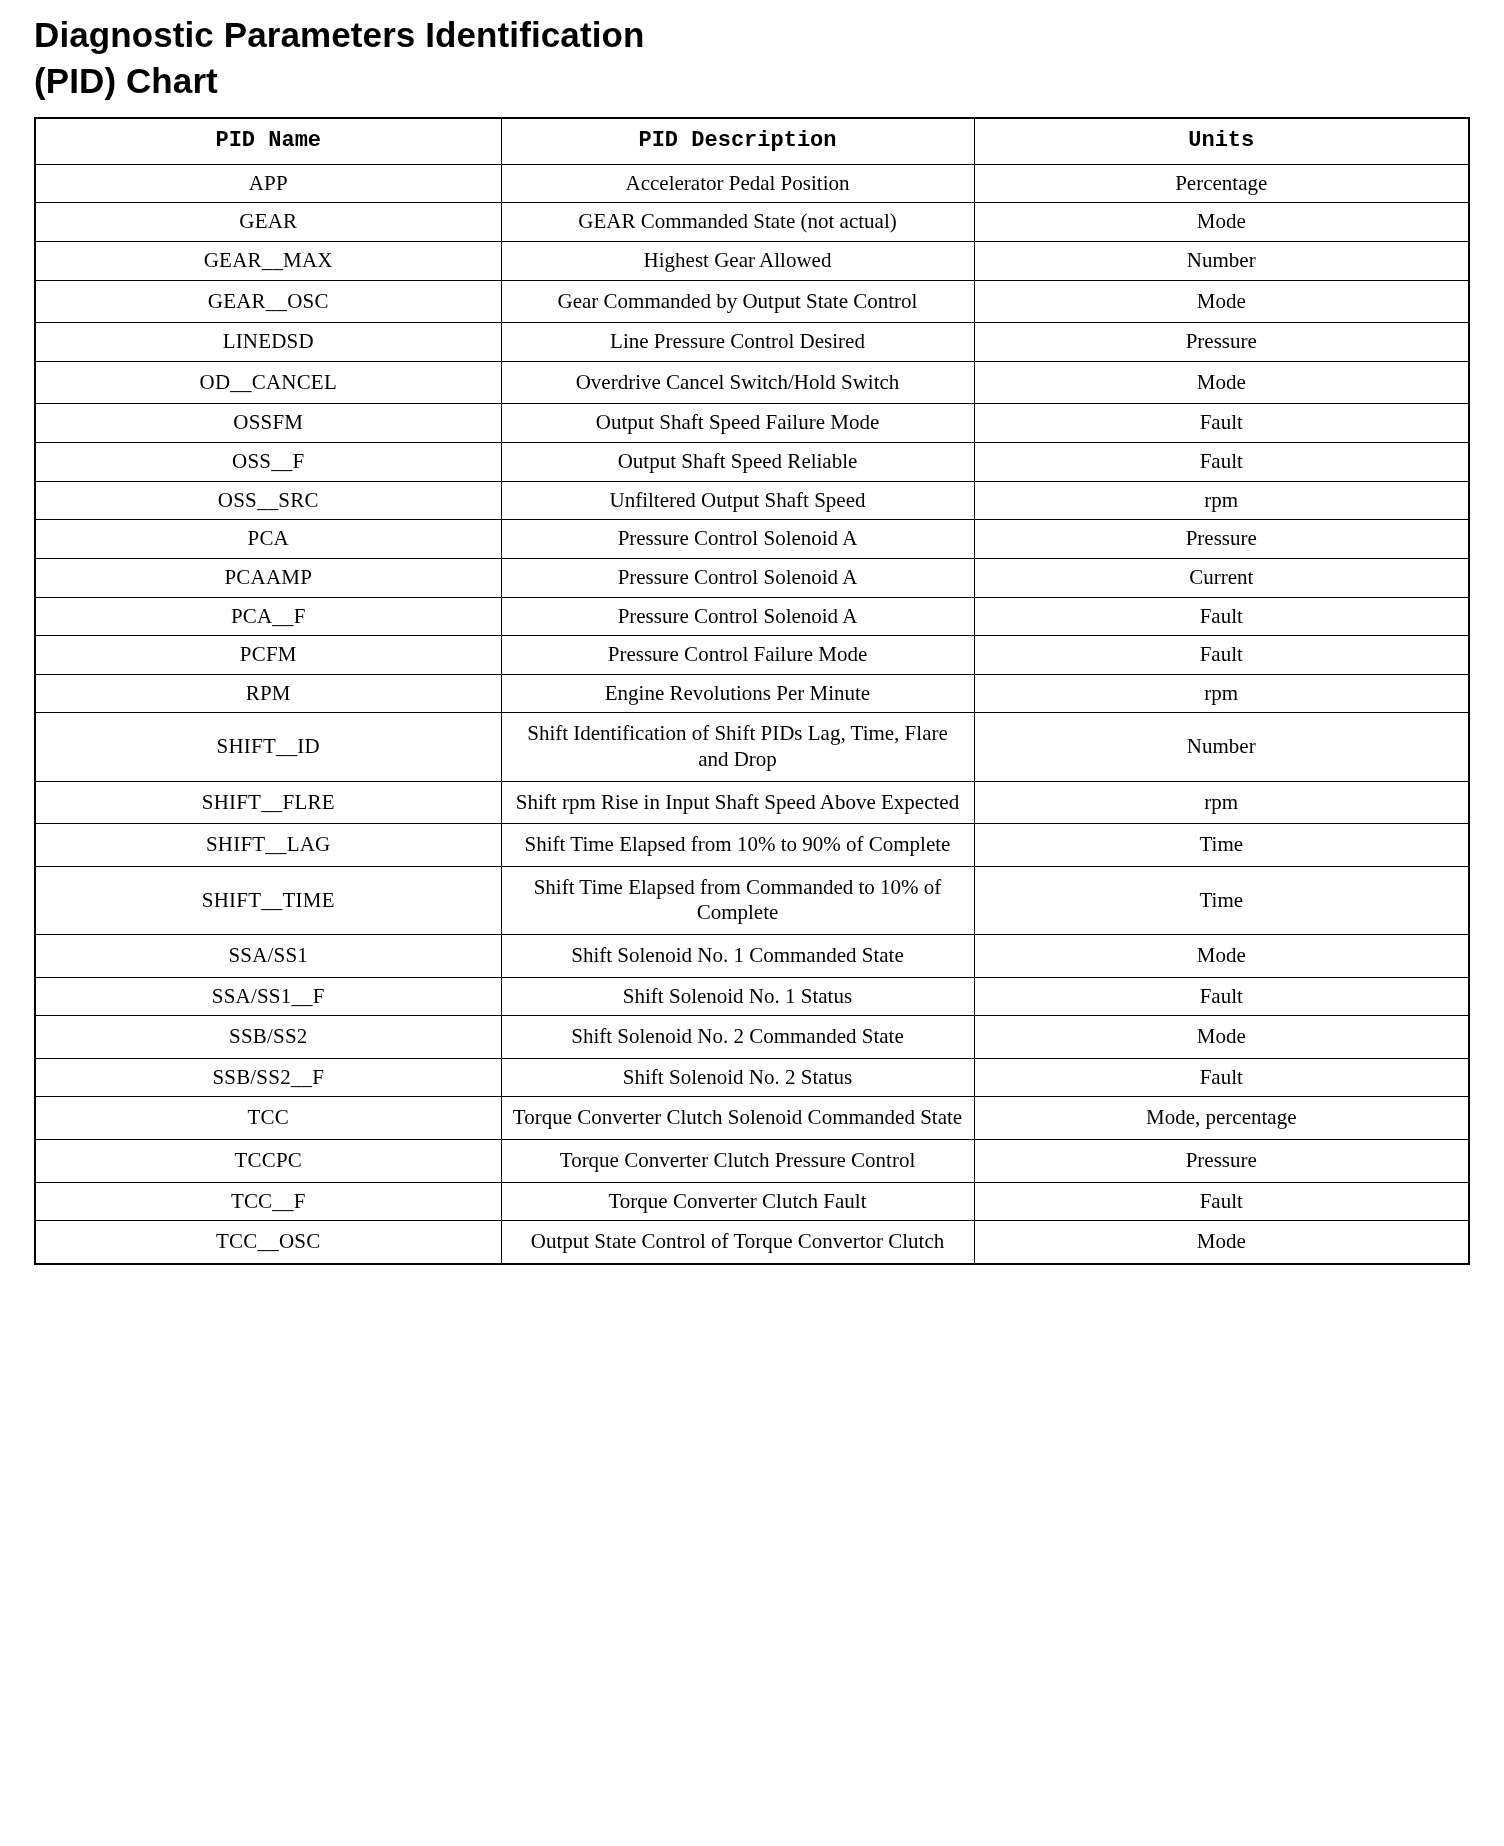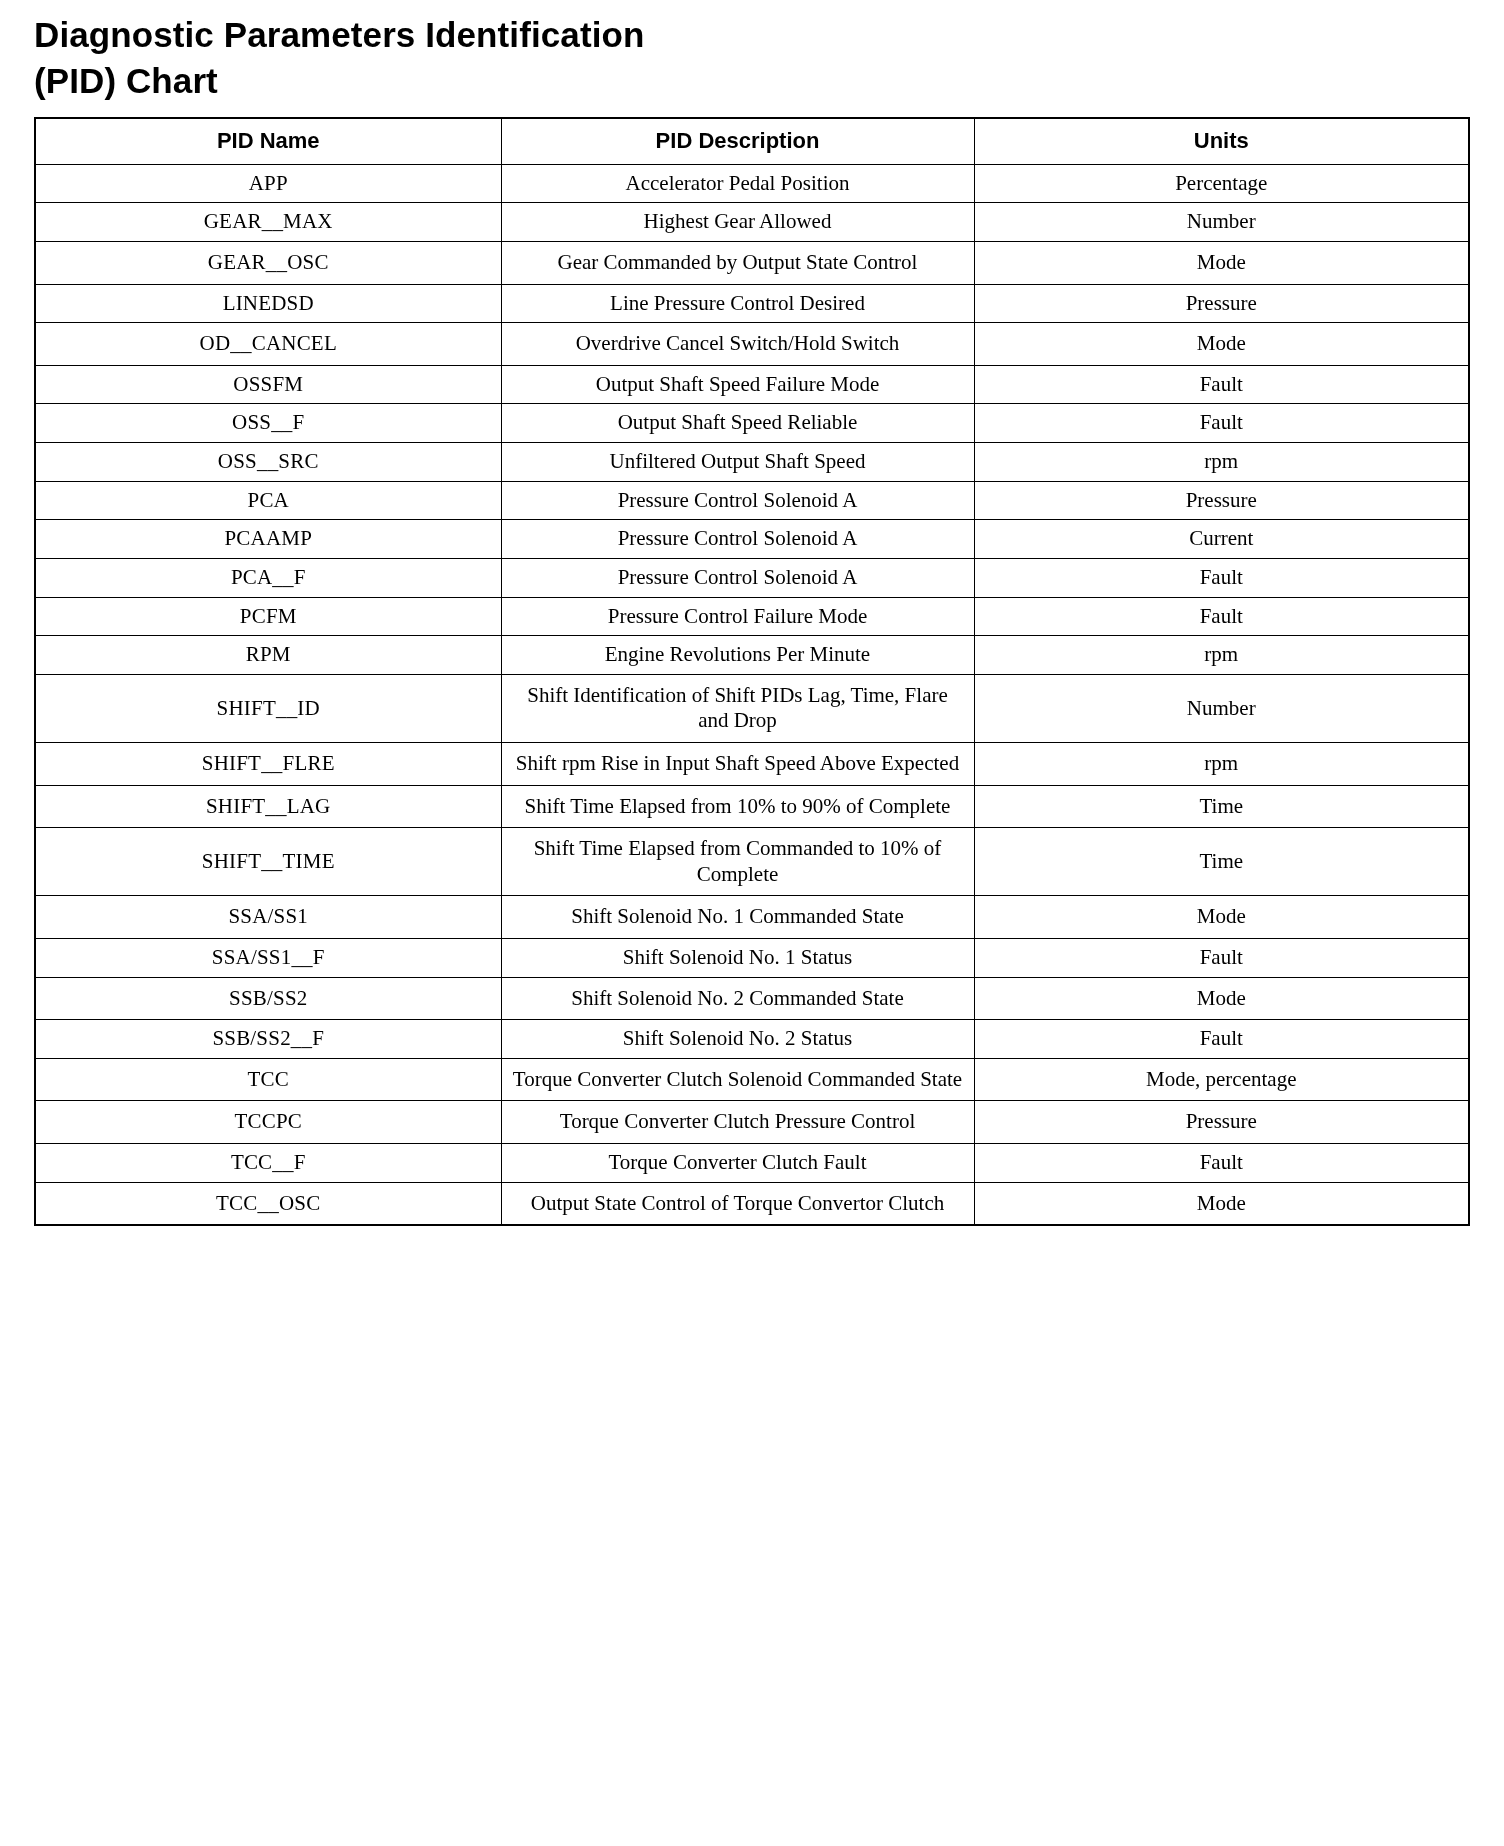"PID Name" table.pid-table th { font-family: Liberation Sans, sans-serif -> Liberation Mono, monospace }
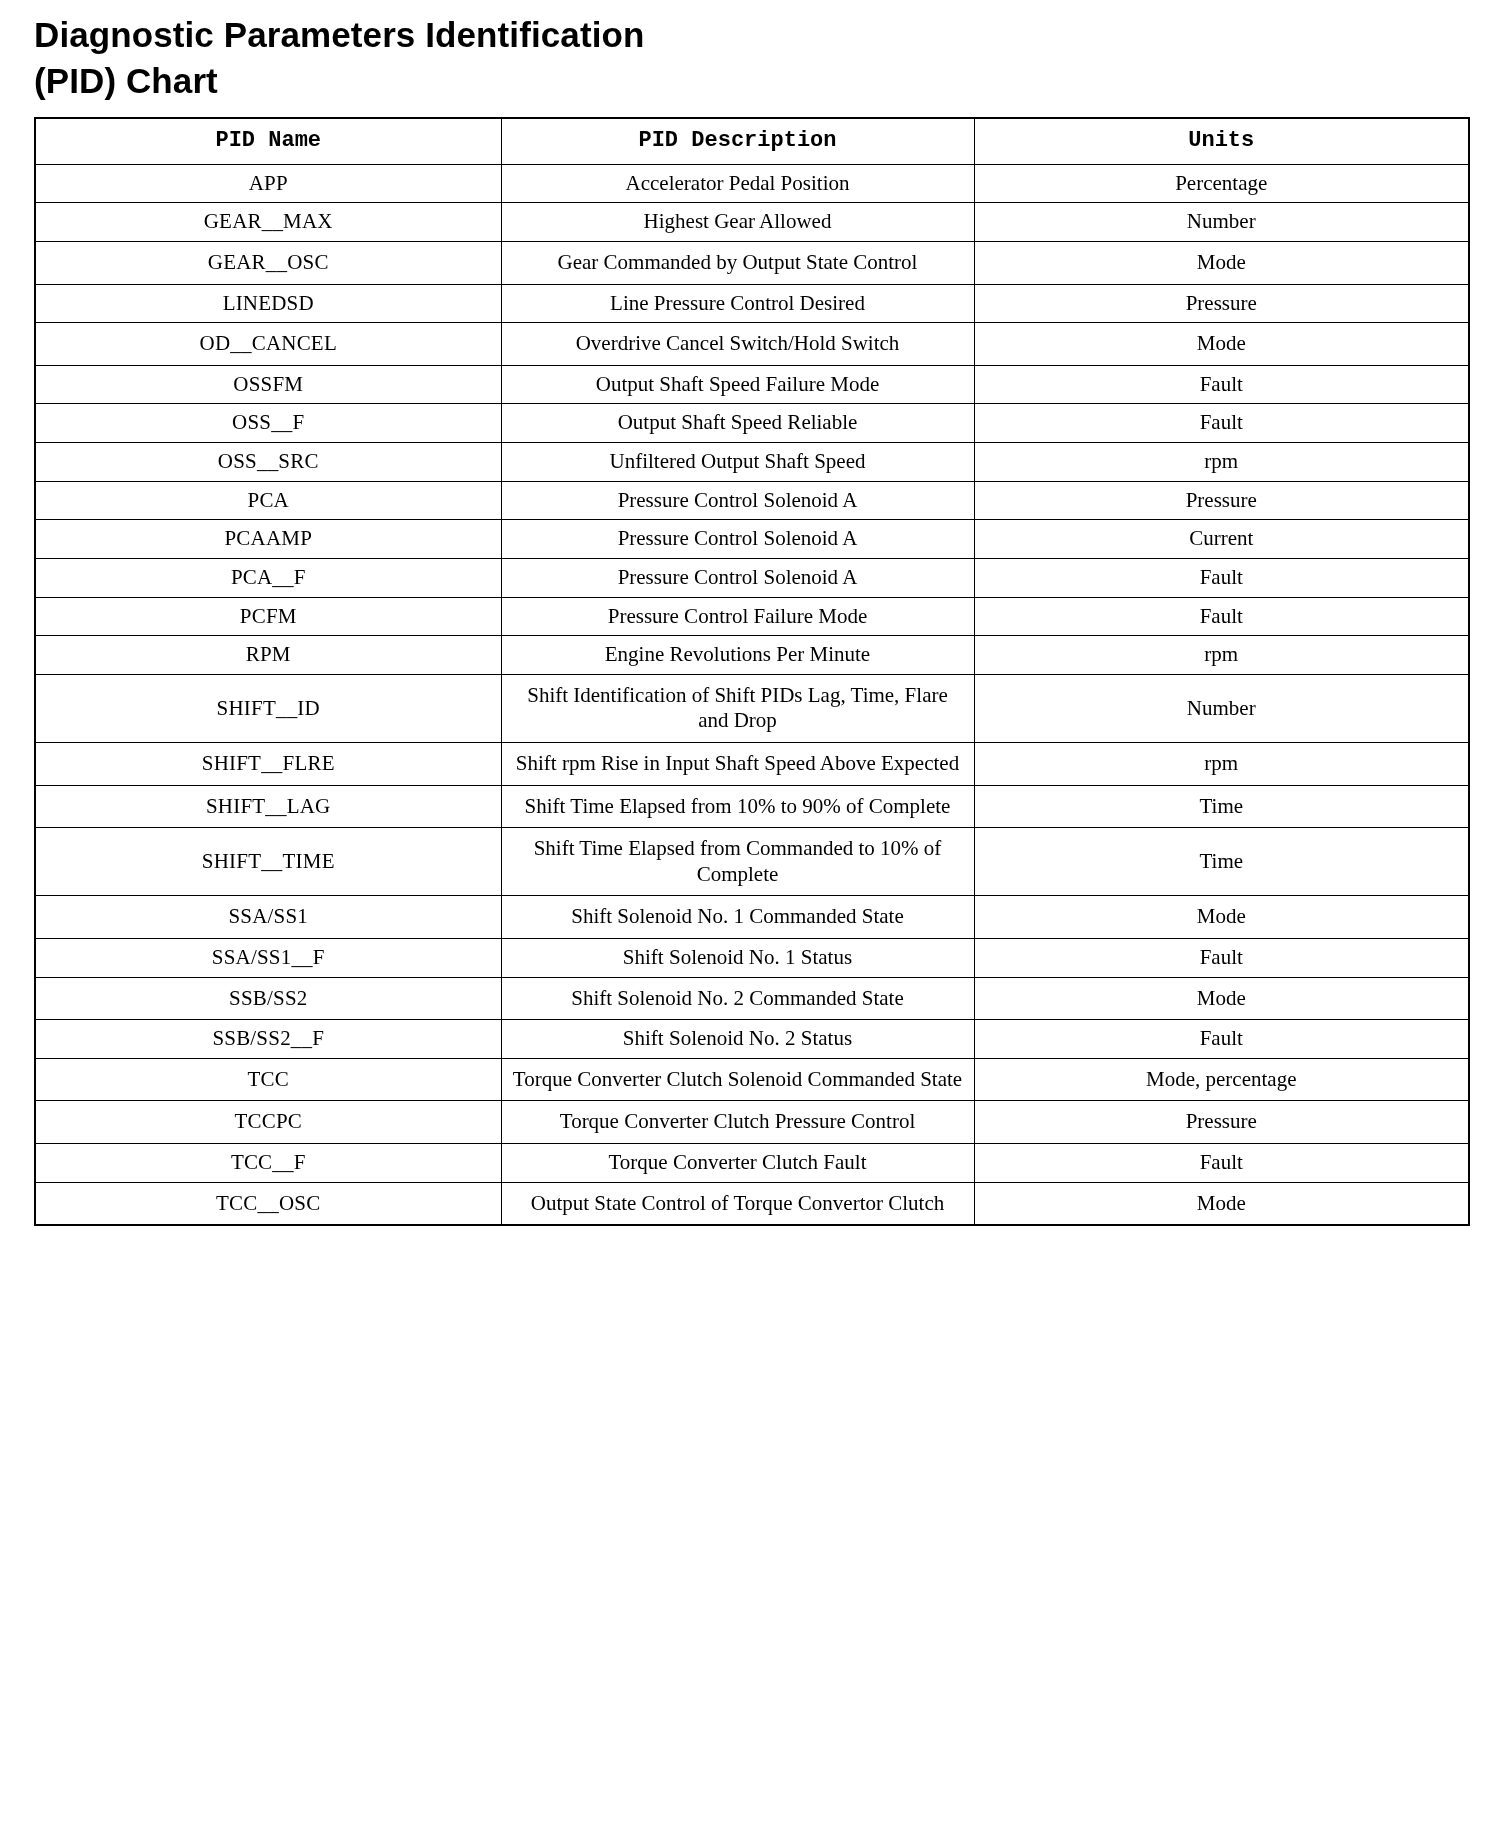"GEAR" tr { html: none -> <tr> <td>GEAR</td> <td>GEAR Commanded State (not actual)</td> <td>Mode</td> </tr> }
